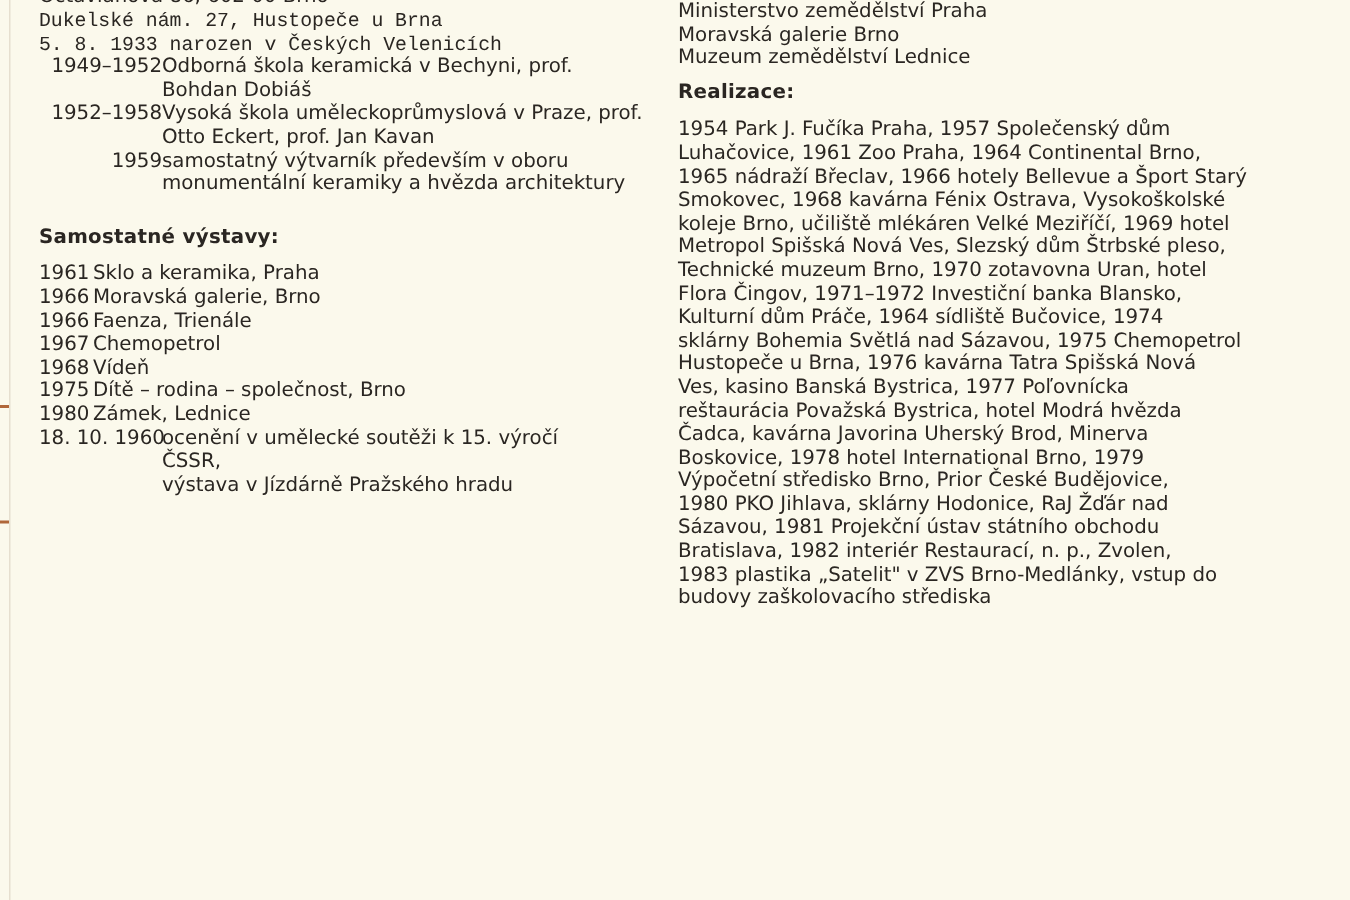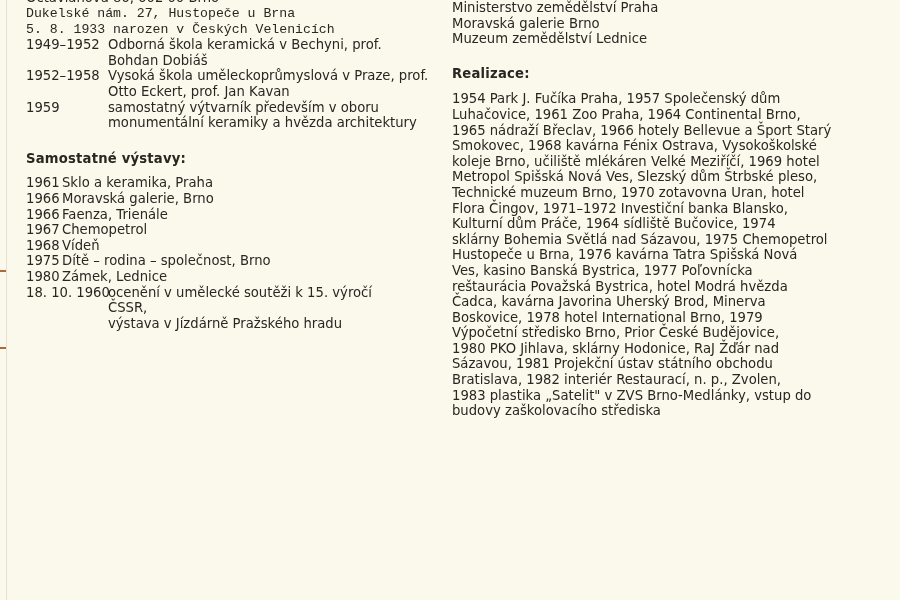"1949–1952" .bio .d { text-align: none -> right }
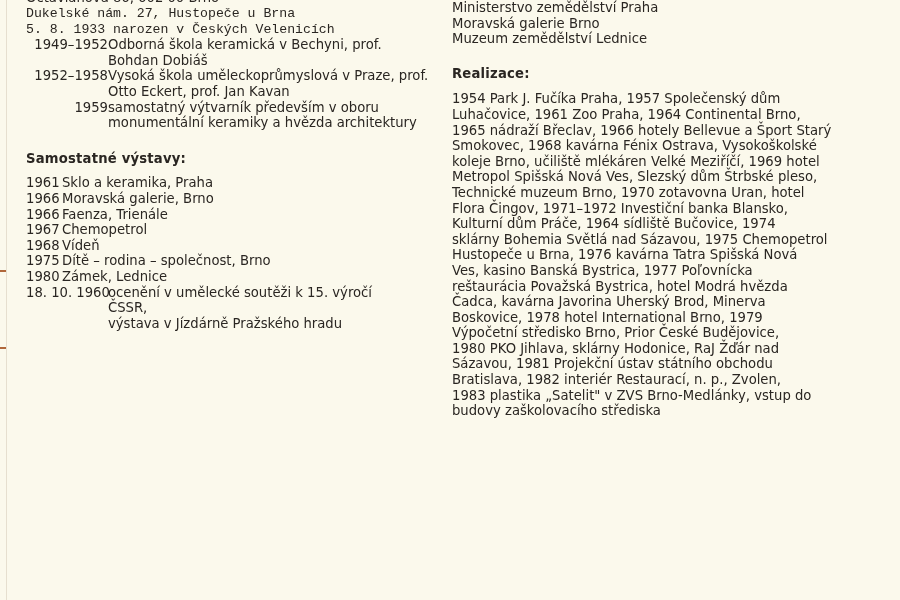"Realizace:" div.heading { margin-top: 19px -> 7px }
